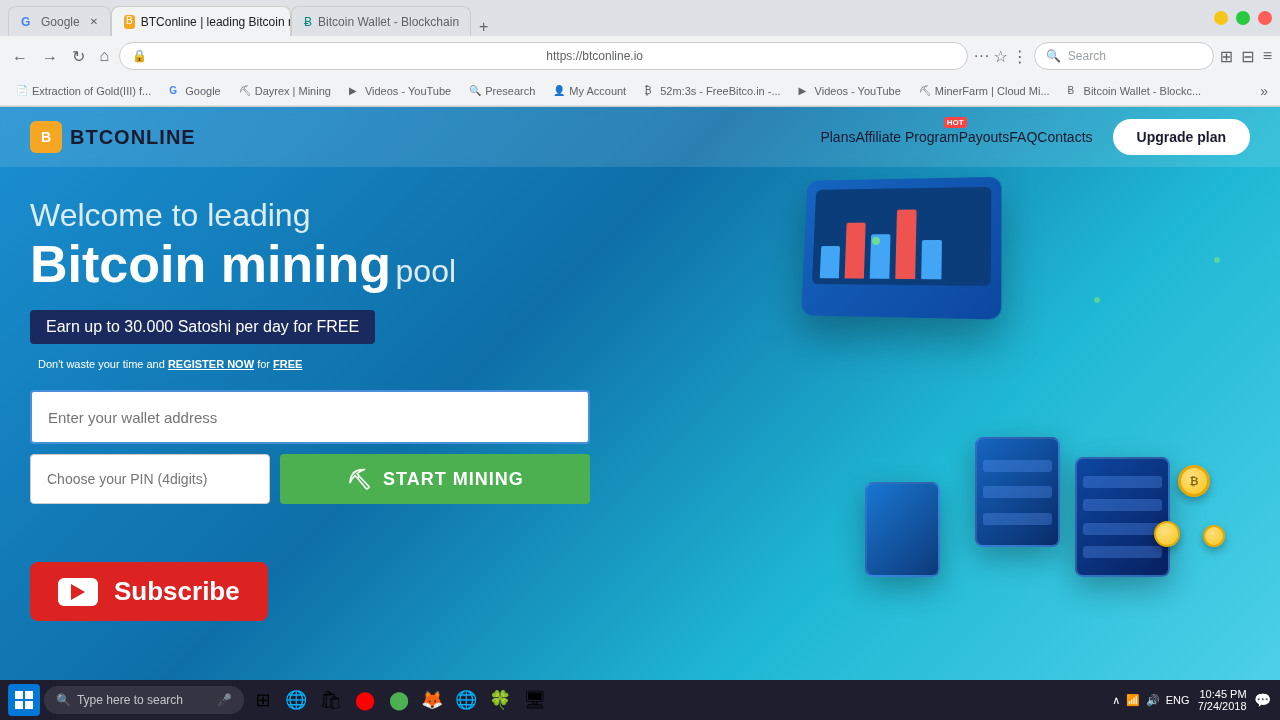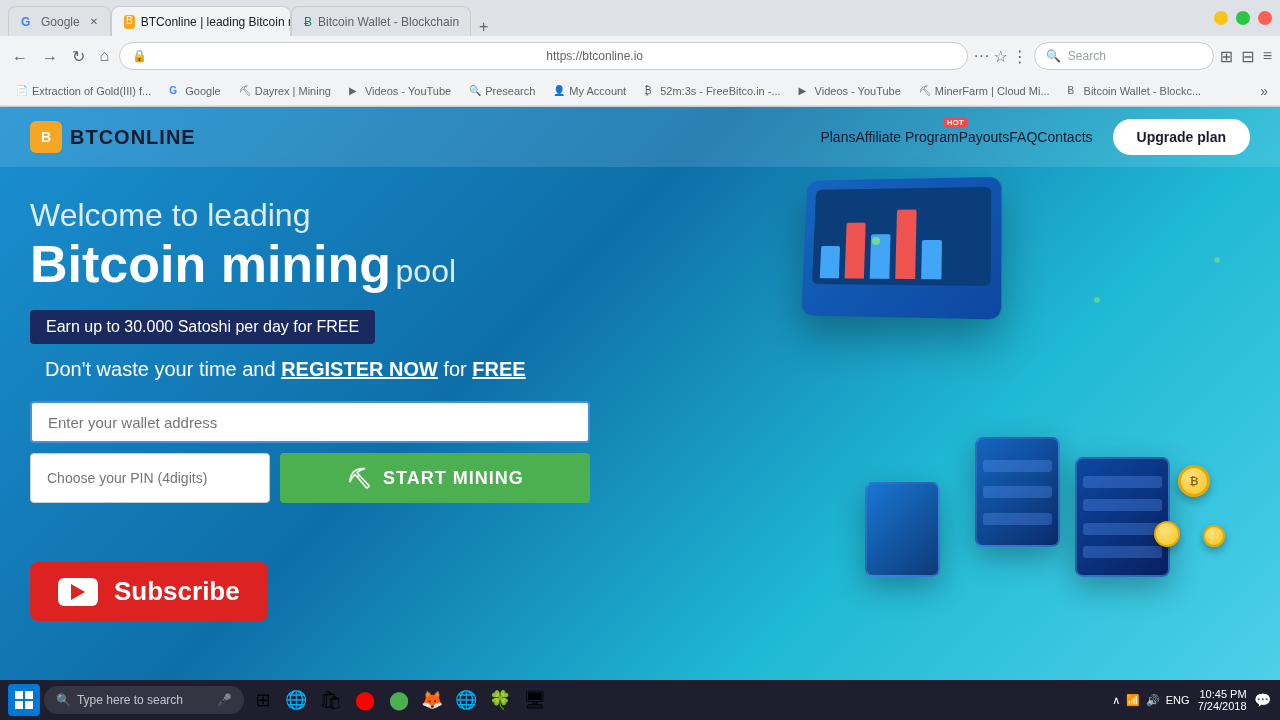"Don't waste your time and" .hero-cta { font-size: 20px -> 11px; margin: 6px 15px 20px -> 6px 8px 20px }
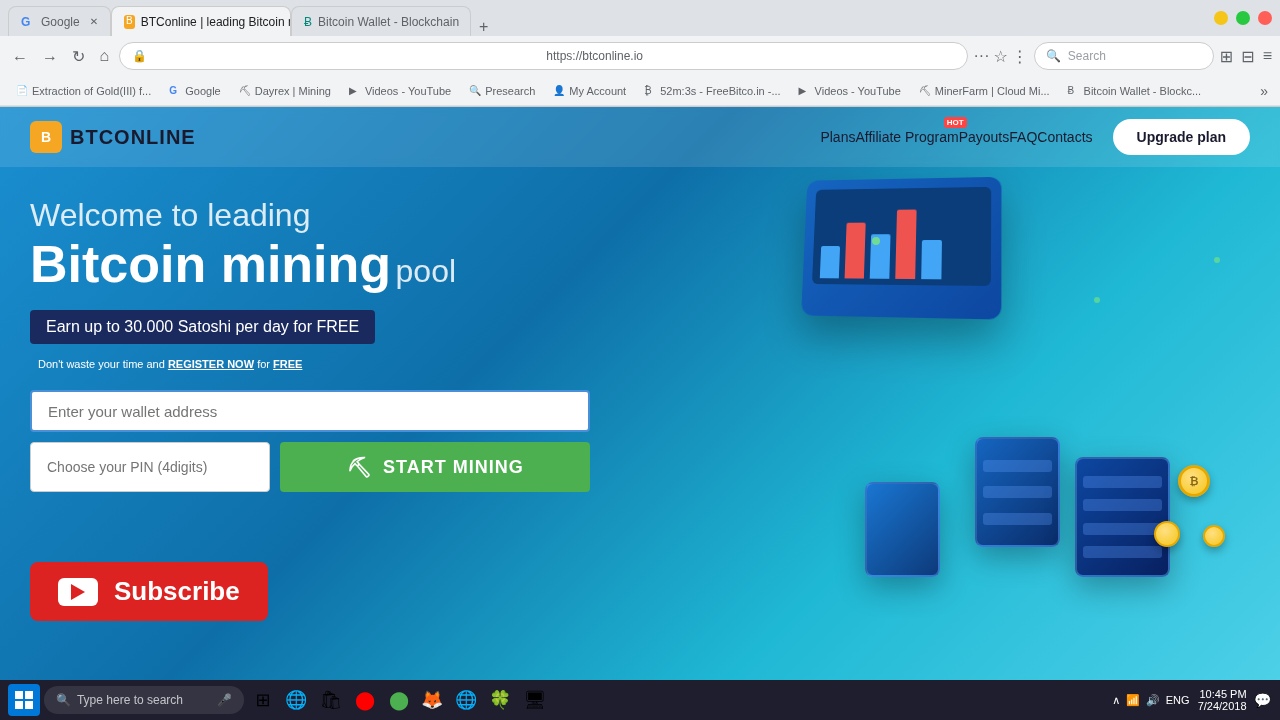"Enter your wallet address" .wallet-input { height: 42px -> 54px }
